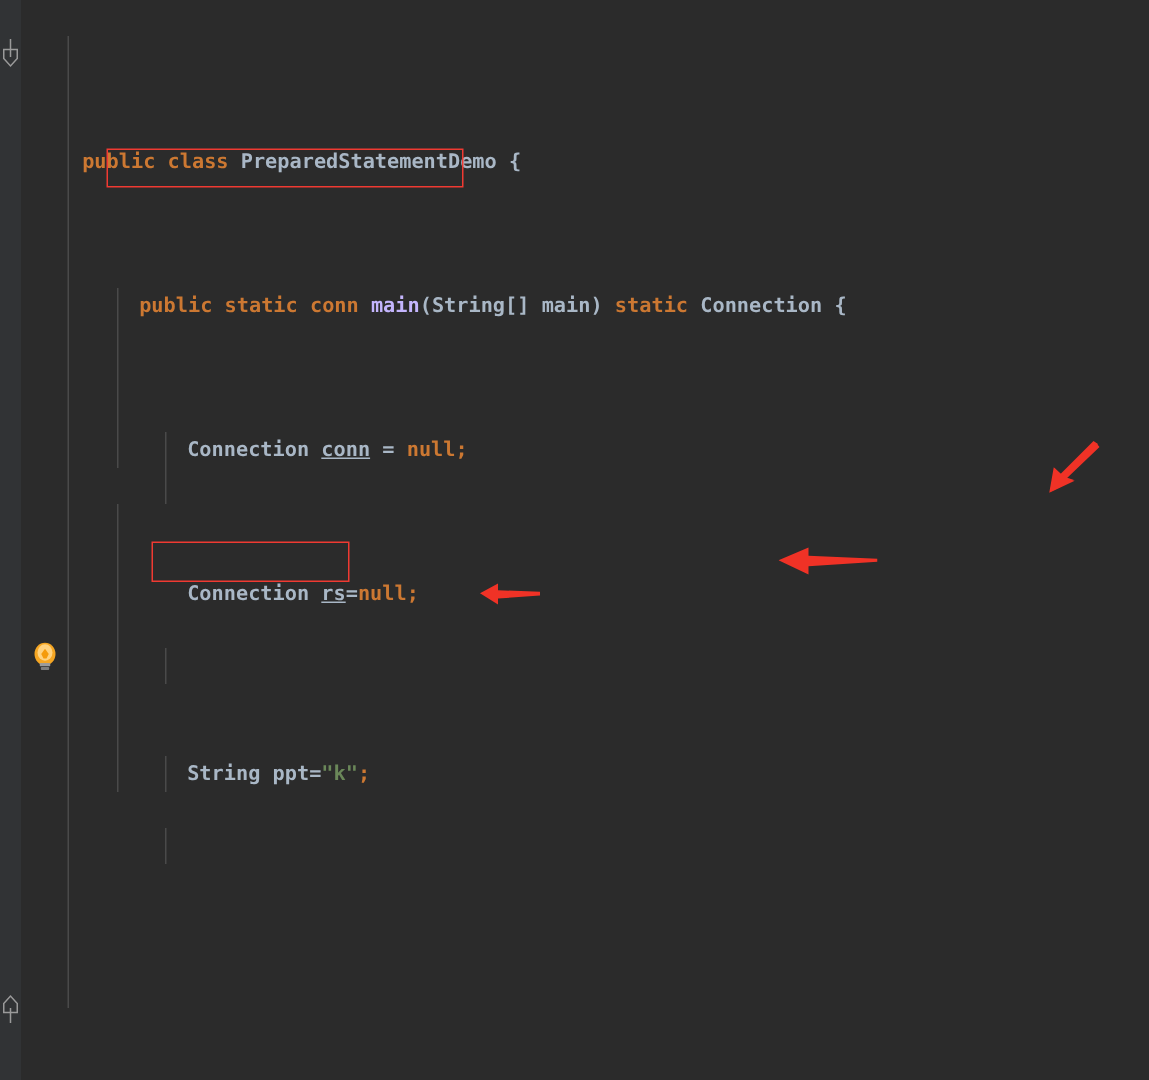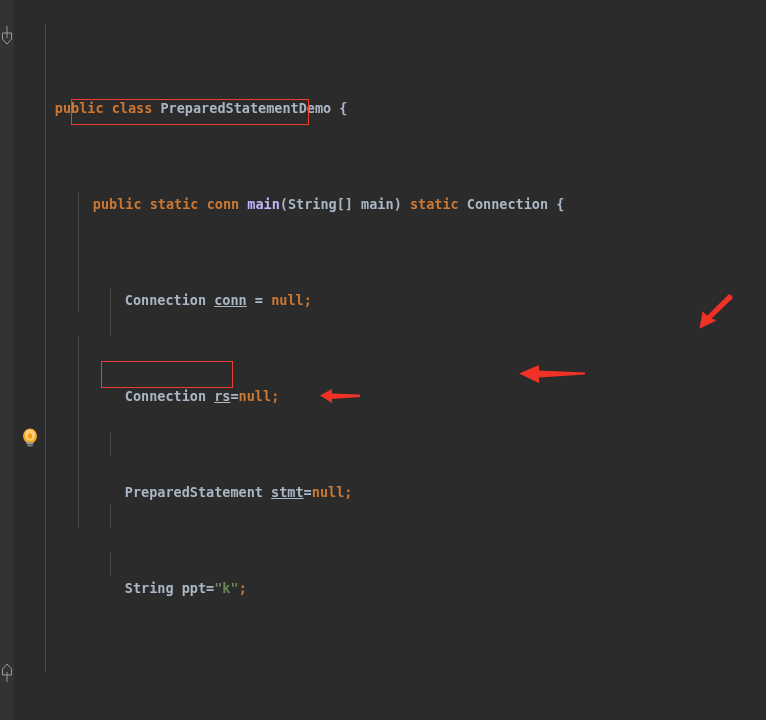"PreparedStatement stmt=null;" div.line { html: <div> <span>PreparedStatement</span> <span>stmt</span><span>=</span><span>null</span><span>;</span> </div> -> none }
